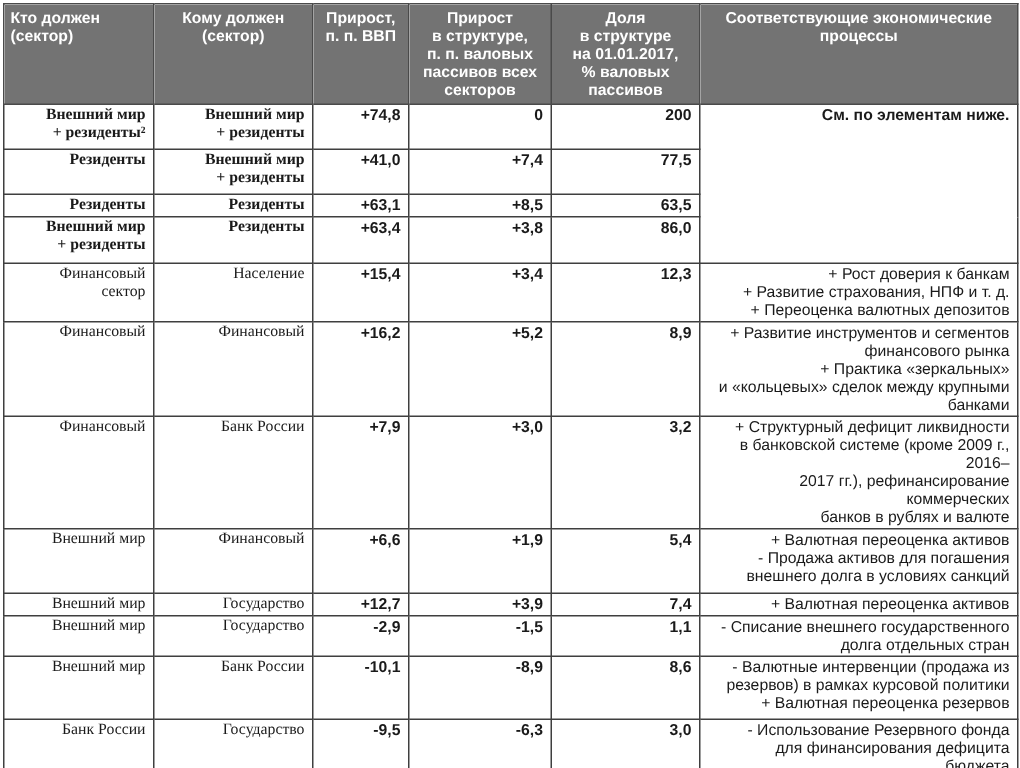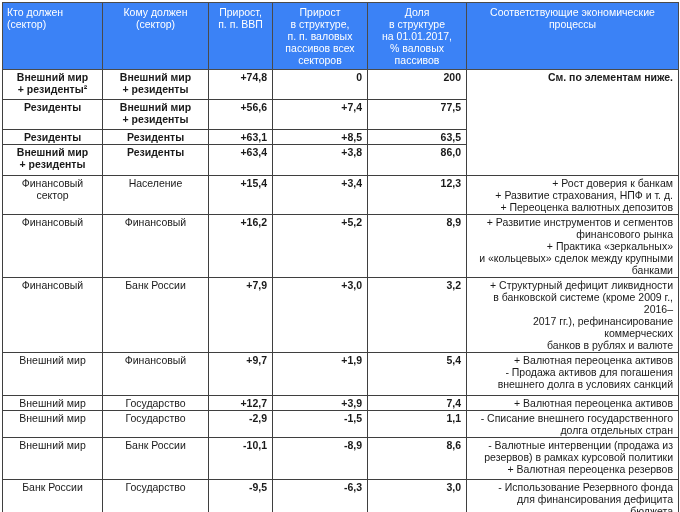"Кто должен" table.liab th { background: #3b82f6 -> #737373; font-weight: normal -> bold }
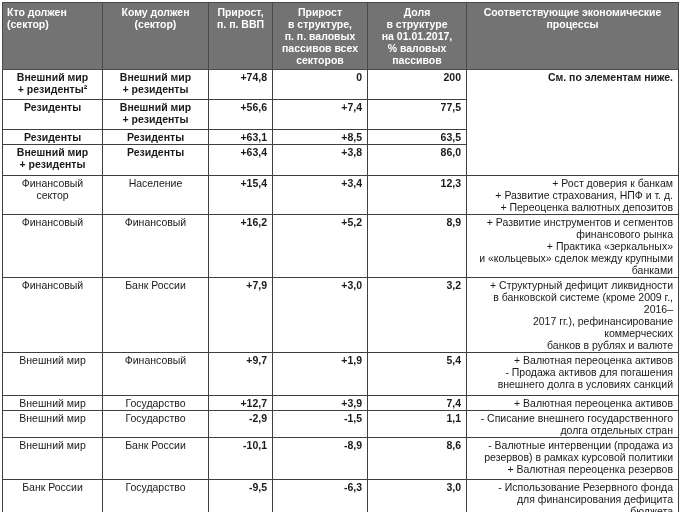"Внешний мир" td.txt { font-family: none -> Liberation Serif, serif; text-align: center -> right }
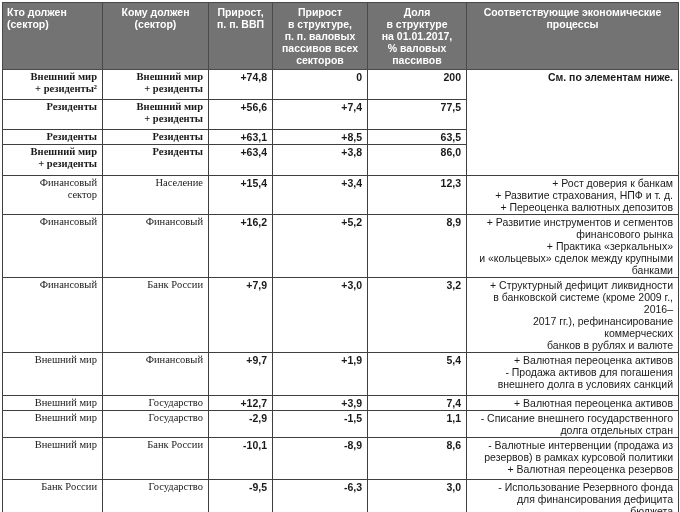"+56,6" td.num { text: +56,6 -> +41,0 }
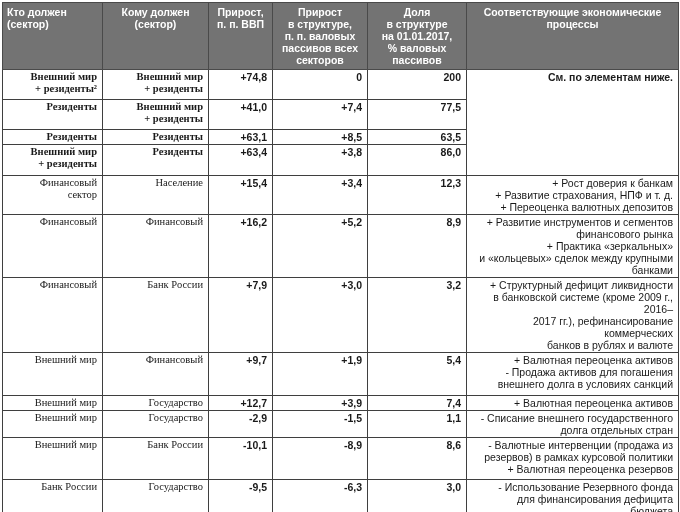"+9,7" td.num { text: +9,7 -> +6,6 }
